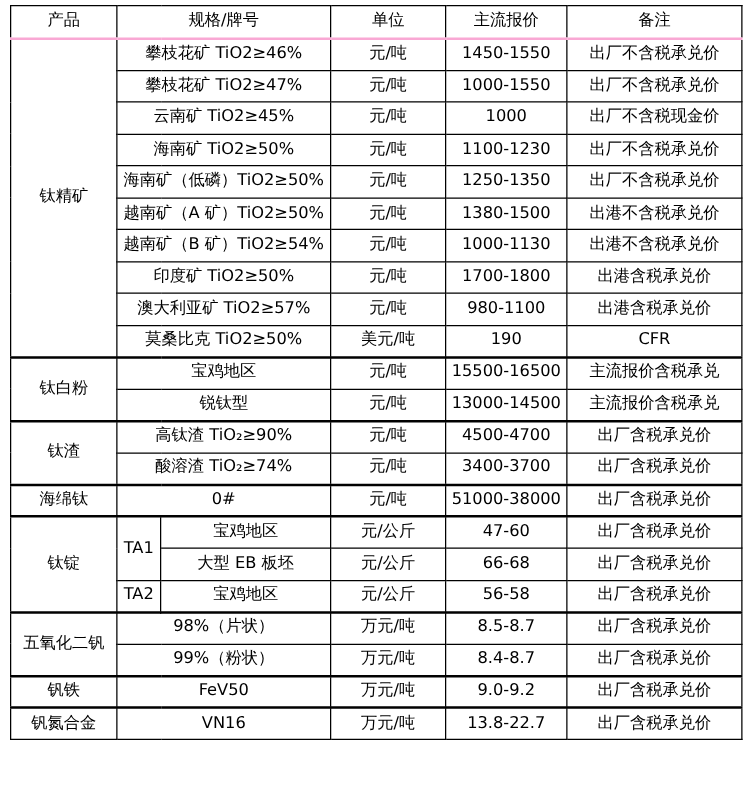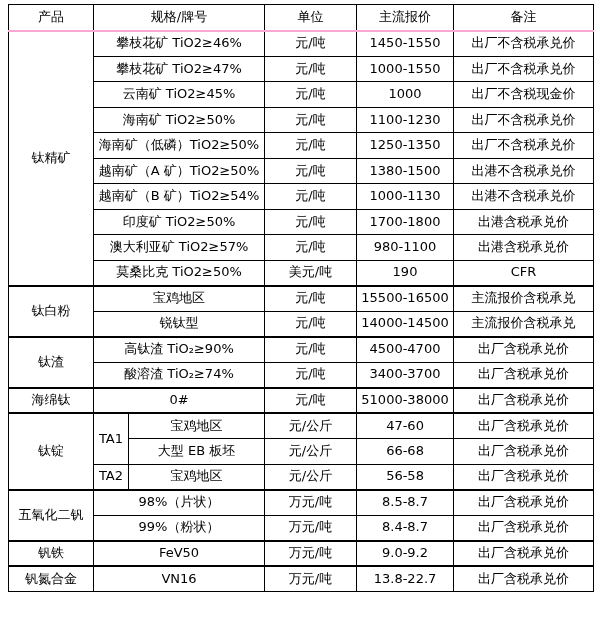"14000-14500" td { text: 14000-14500 -> 13000-14500 }
